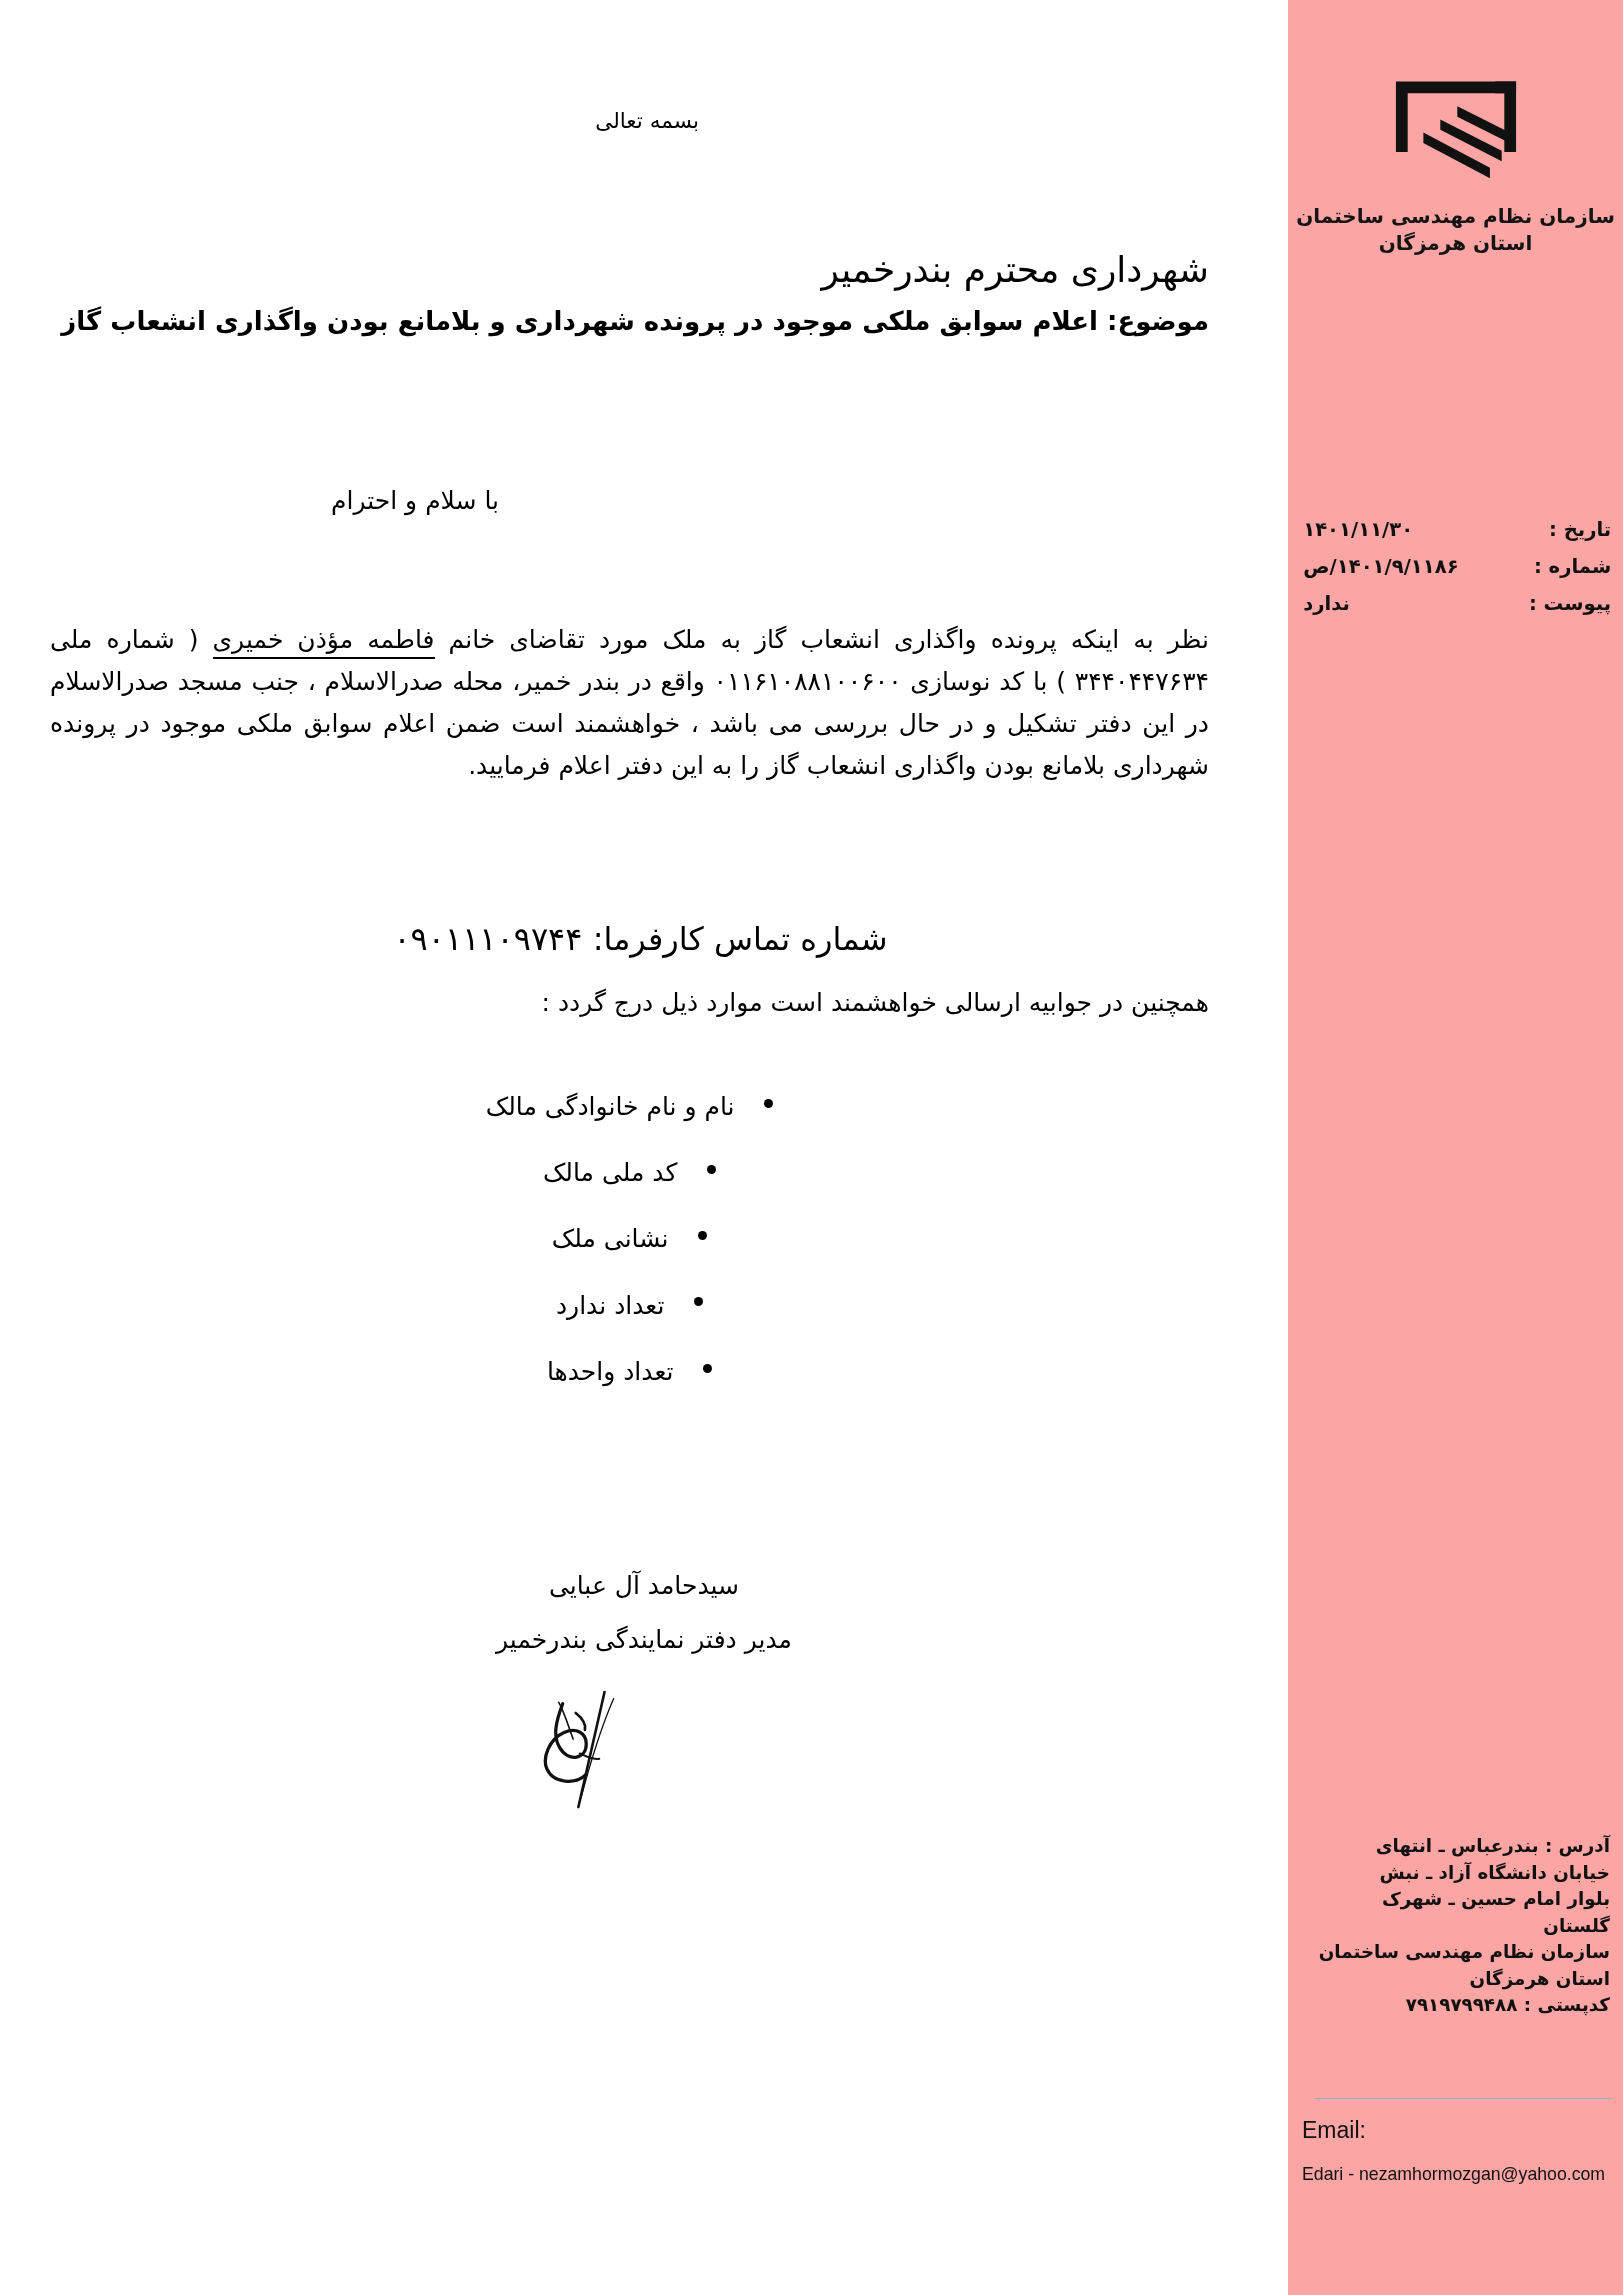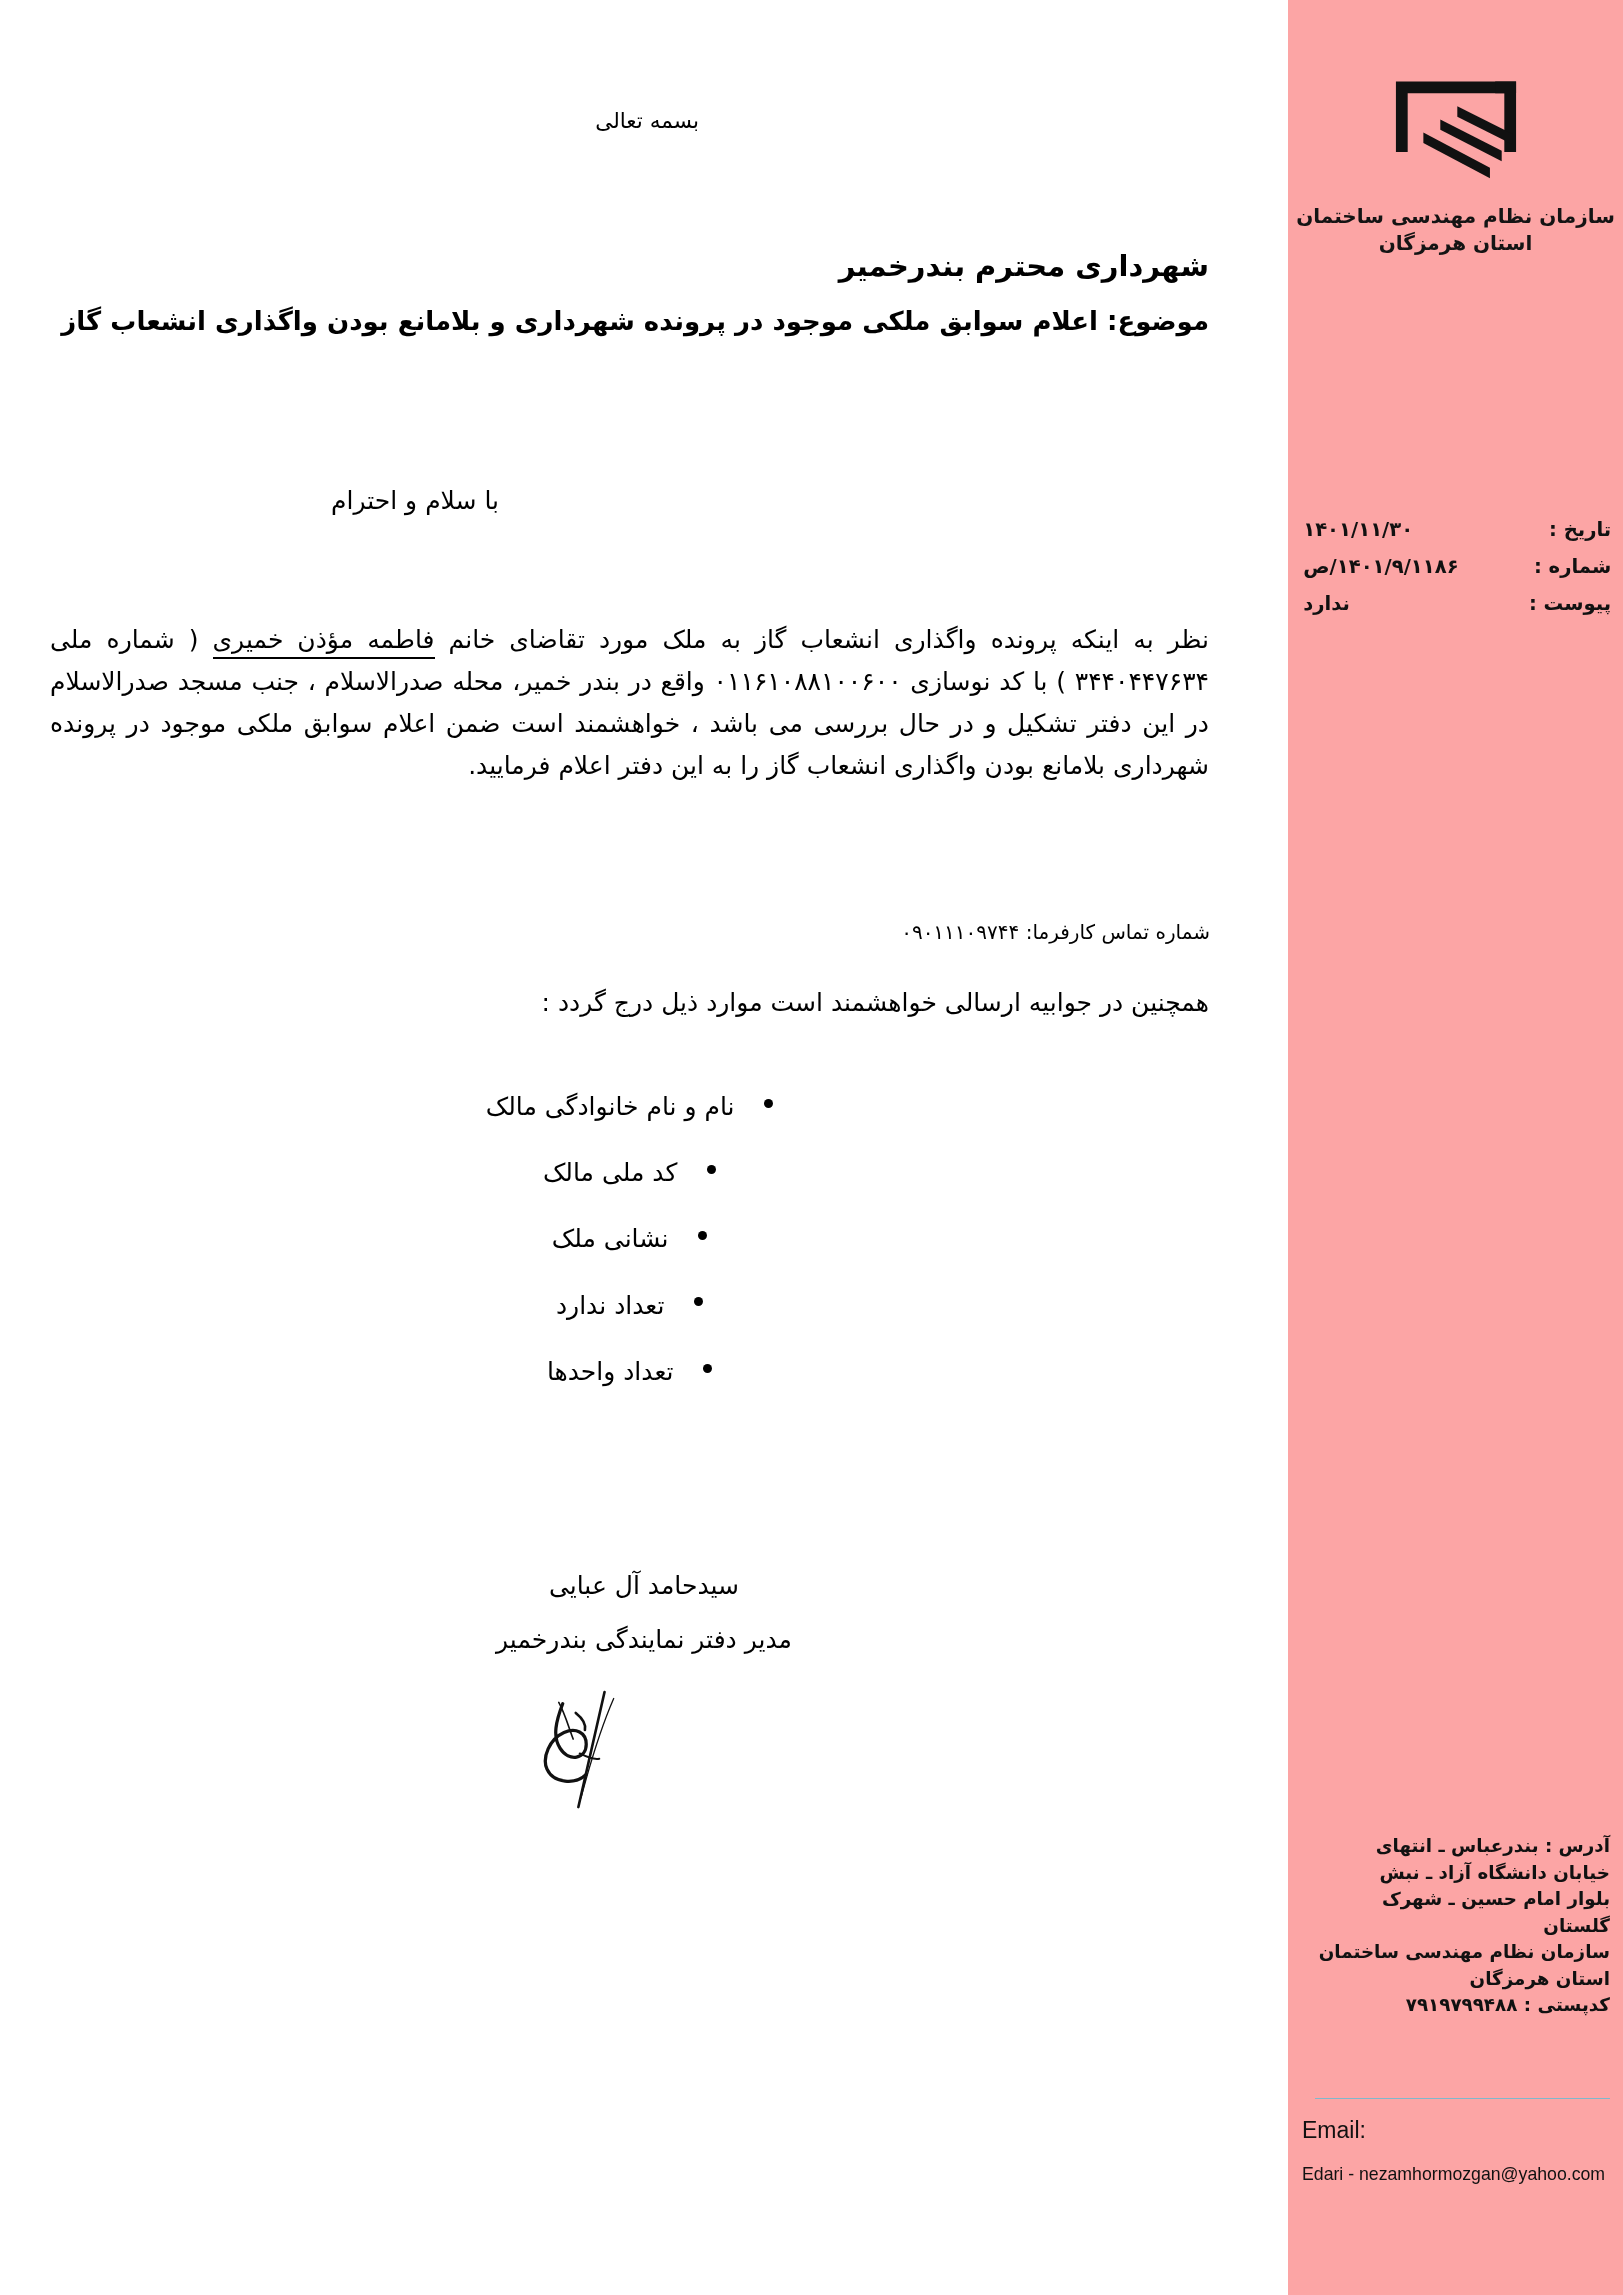"شهرداری محترم بندرخمیر" .addressee { font-size: 29px -> 36px; font-weight: bold -> normal }
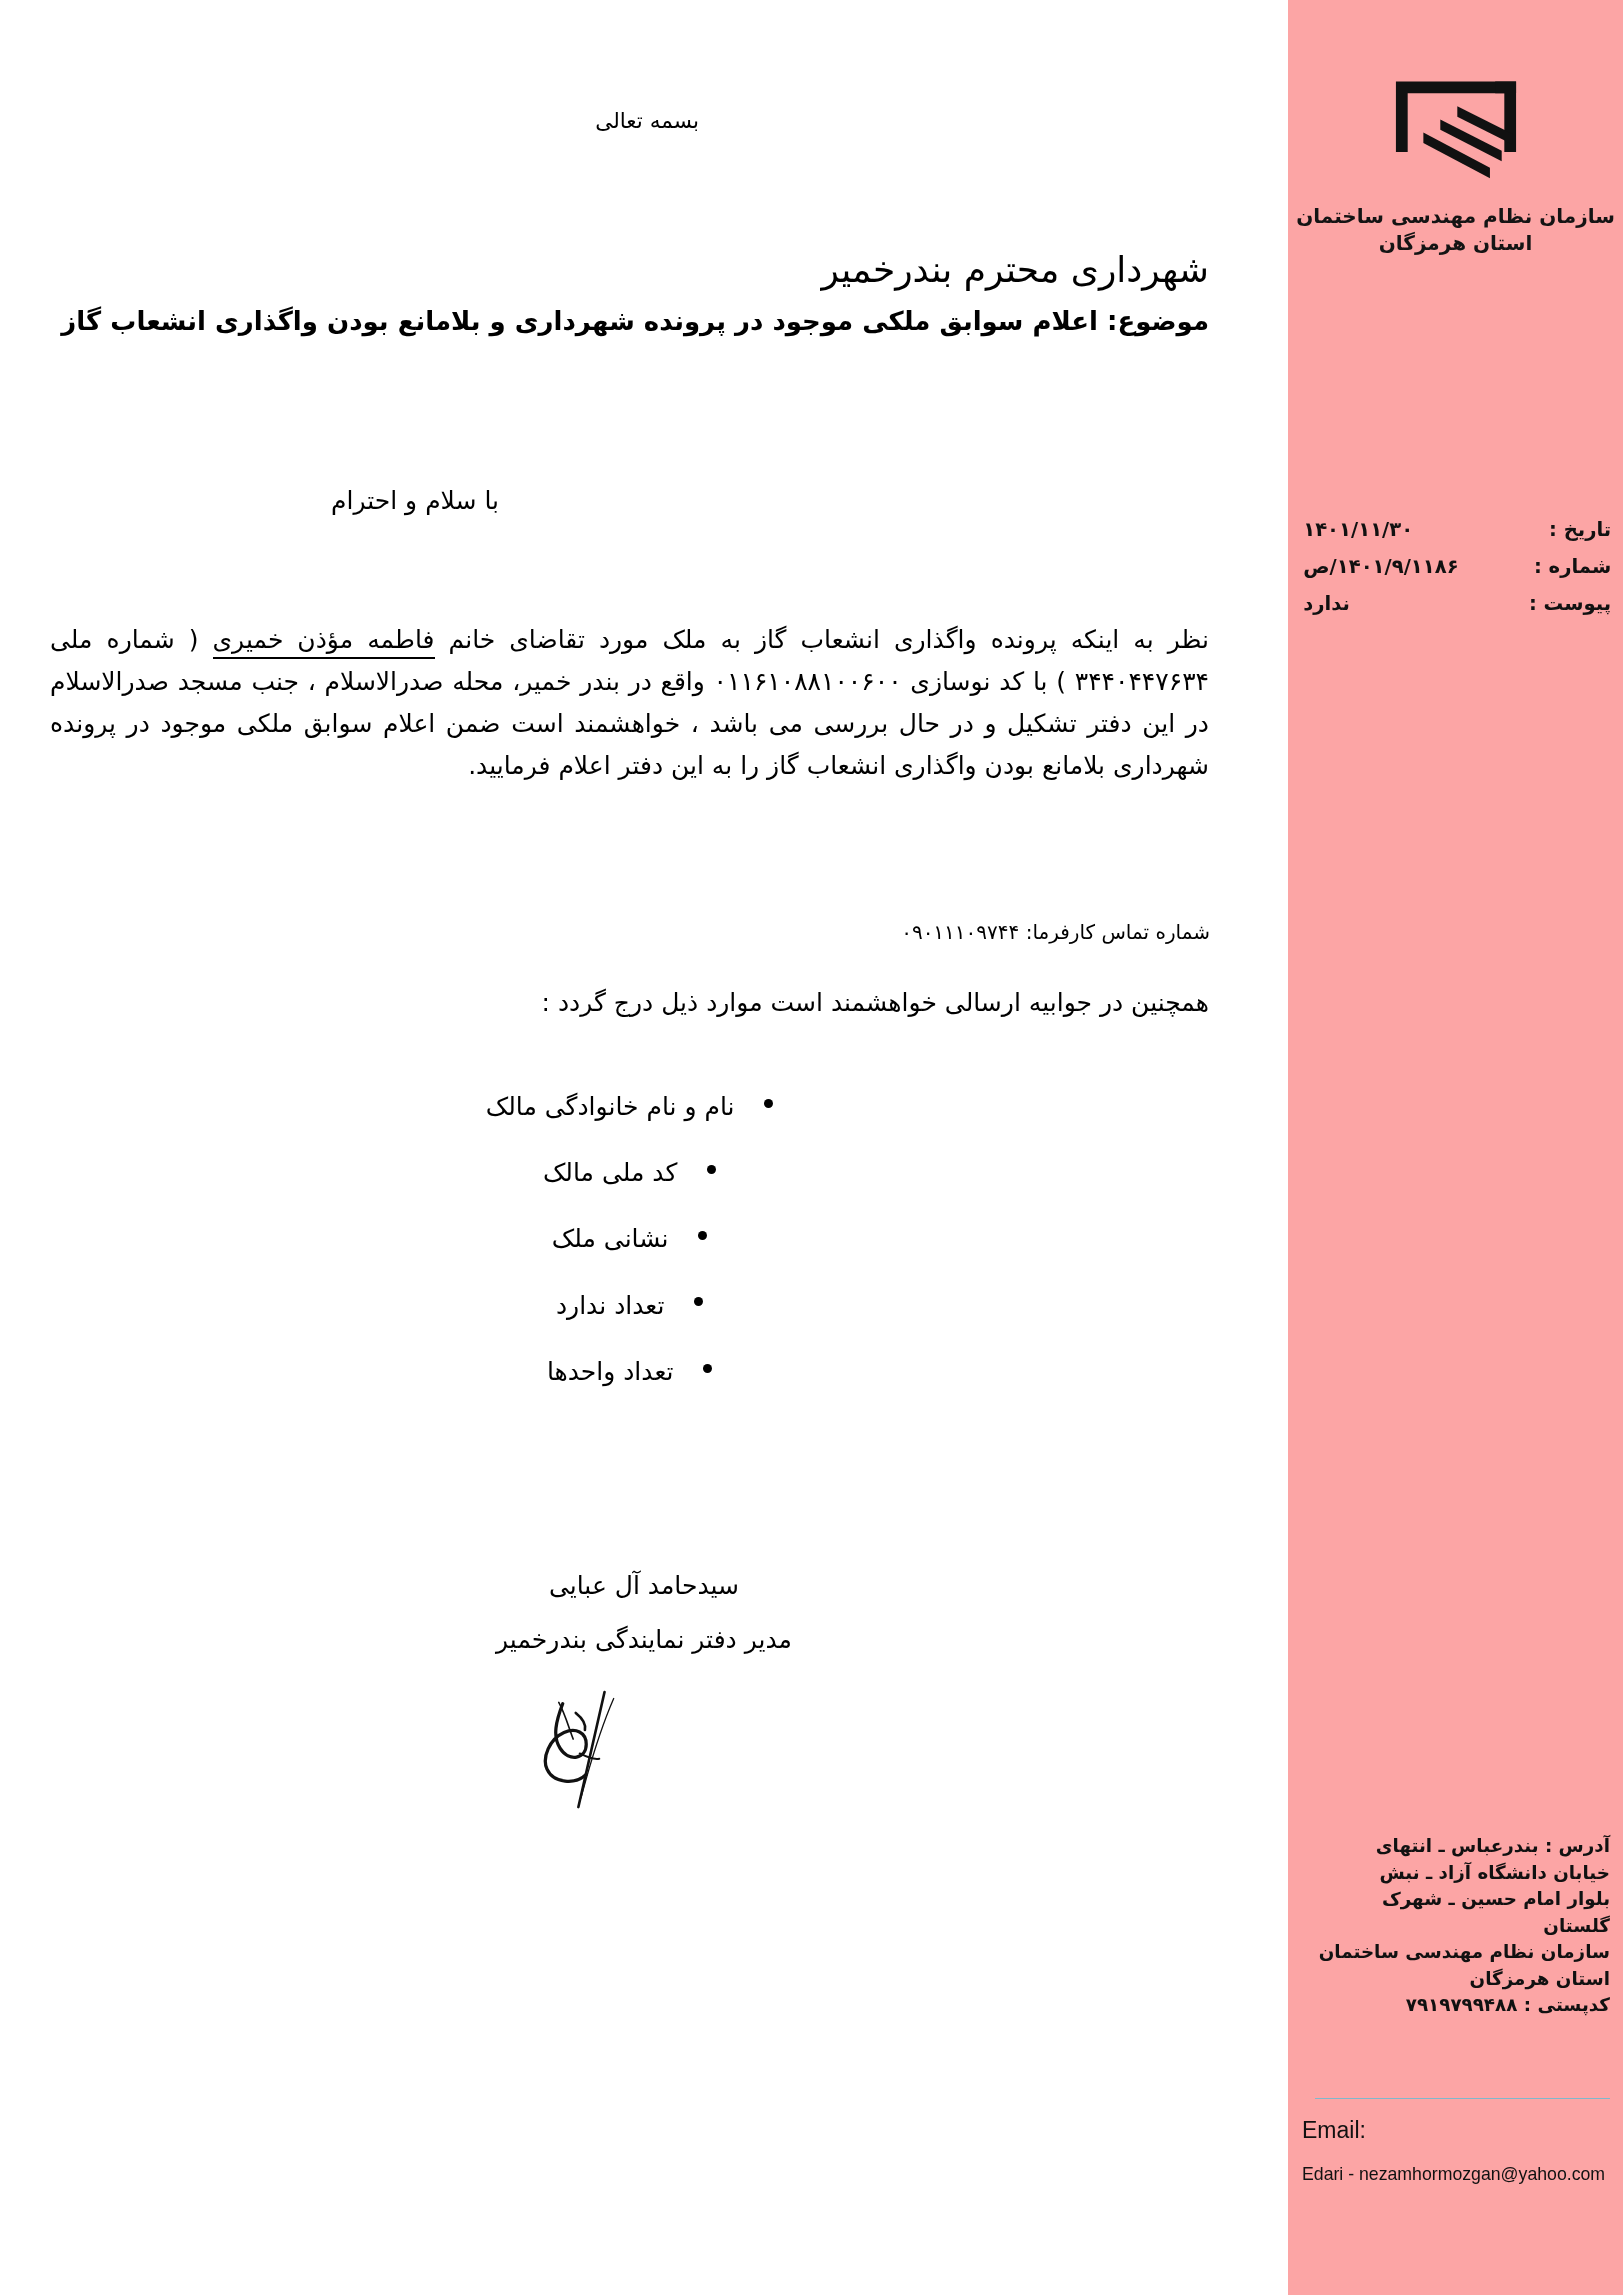"شماره تماس کارفرما: ۰۹۰۱۱۱۰۹۷۴۴" .phone-line { font-size: 20px -> 32px; right: 78px -> 68px; text-align: right -> center }
